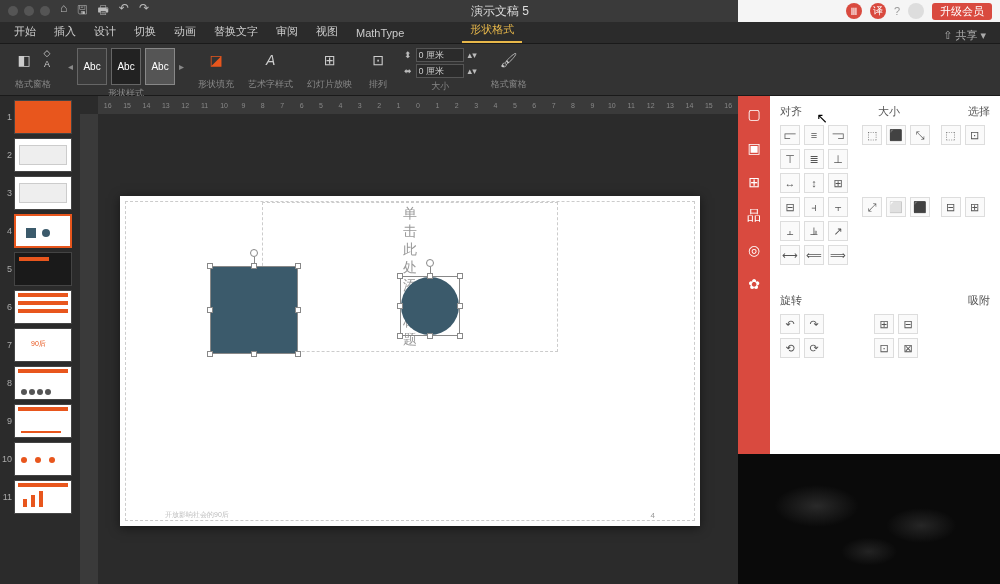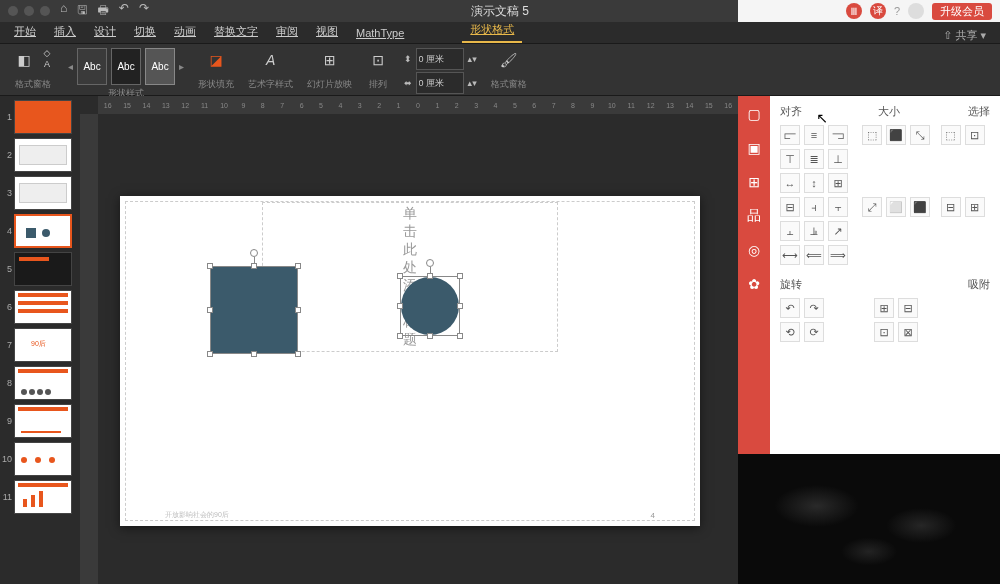"开始" .tab { text-decoration: underline -> none }
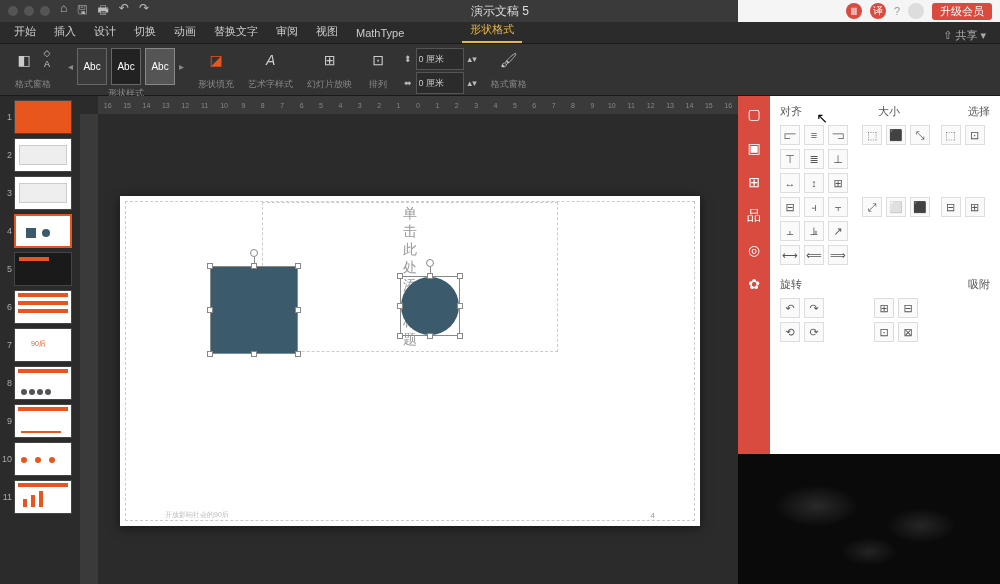"0 厘米" .size-row input { height: 22px -> 14px }
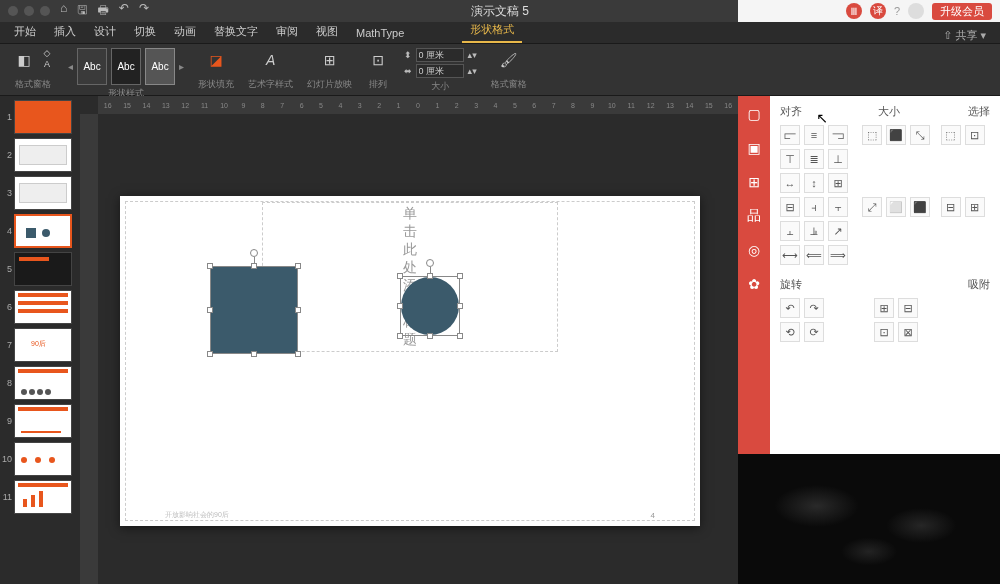"旋转" .rp-section { margin-top: 4px -> 20px }
